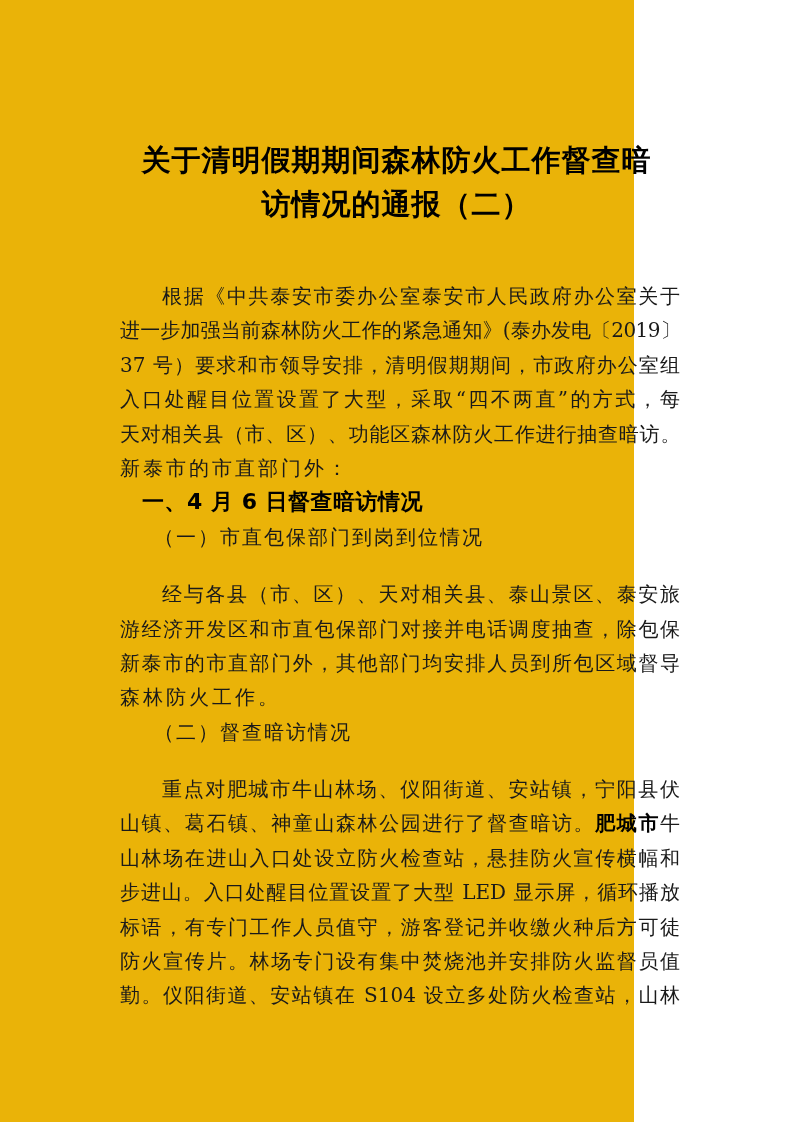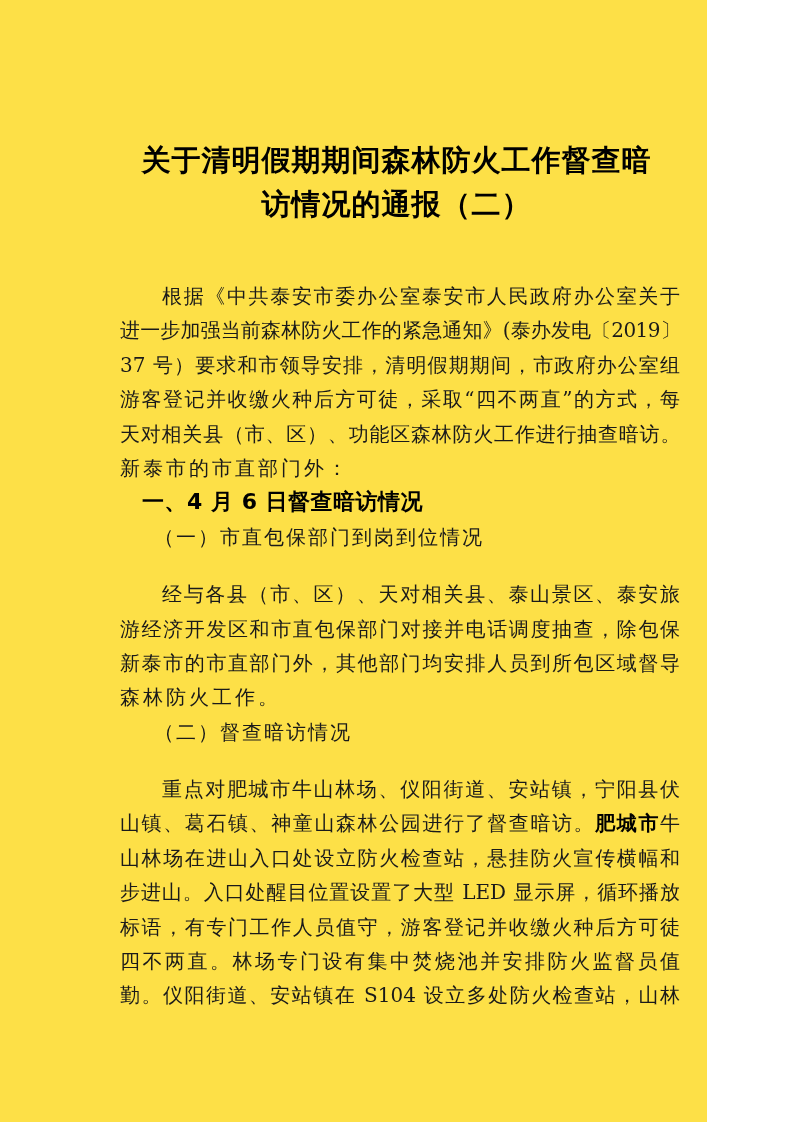"关于清明假期期间森林防火工作督查暗" .page { background: #fde047 -> #eab308; width: 707px -> 634px }
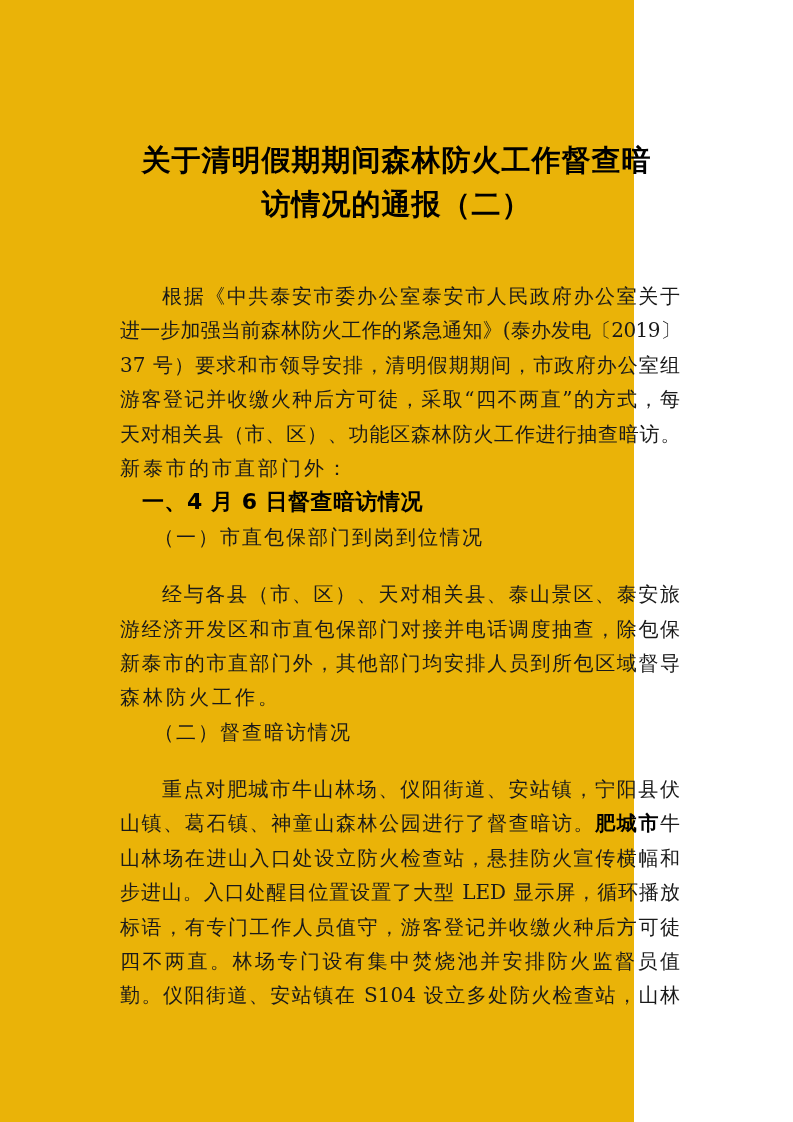"游客登记并收缴火种后方可徒，采取“四不两直”的方式，每" span.line { text: 游客登记并收缴火种后方可徒 -> 入口处醒目位置设置了大型 }
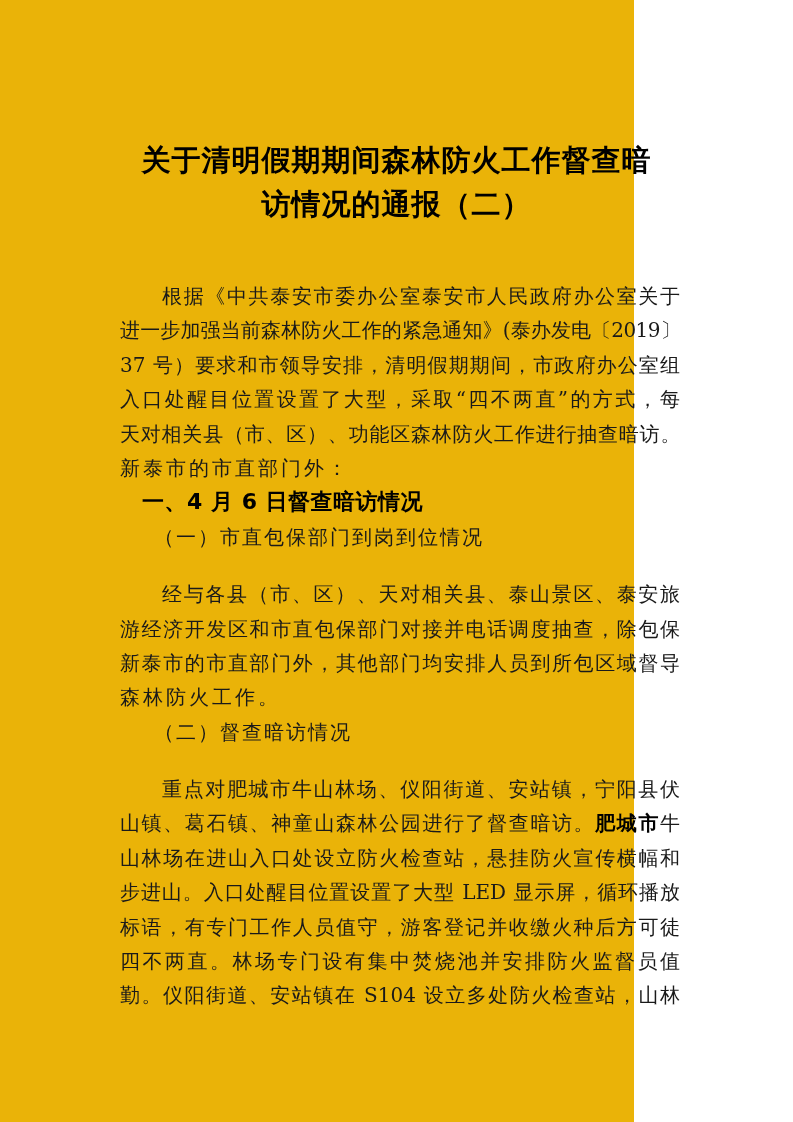"四不两直。林场专门设有集中焚烧池并安排防火监督员值" span.line { text: 四不两直 -> 防火宣传片 }
